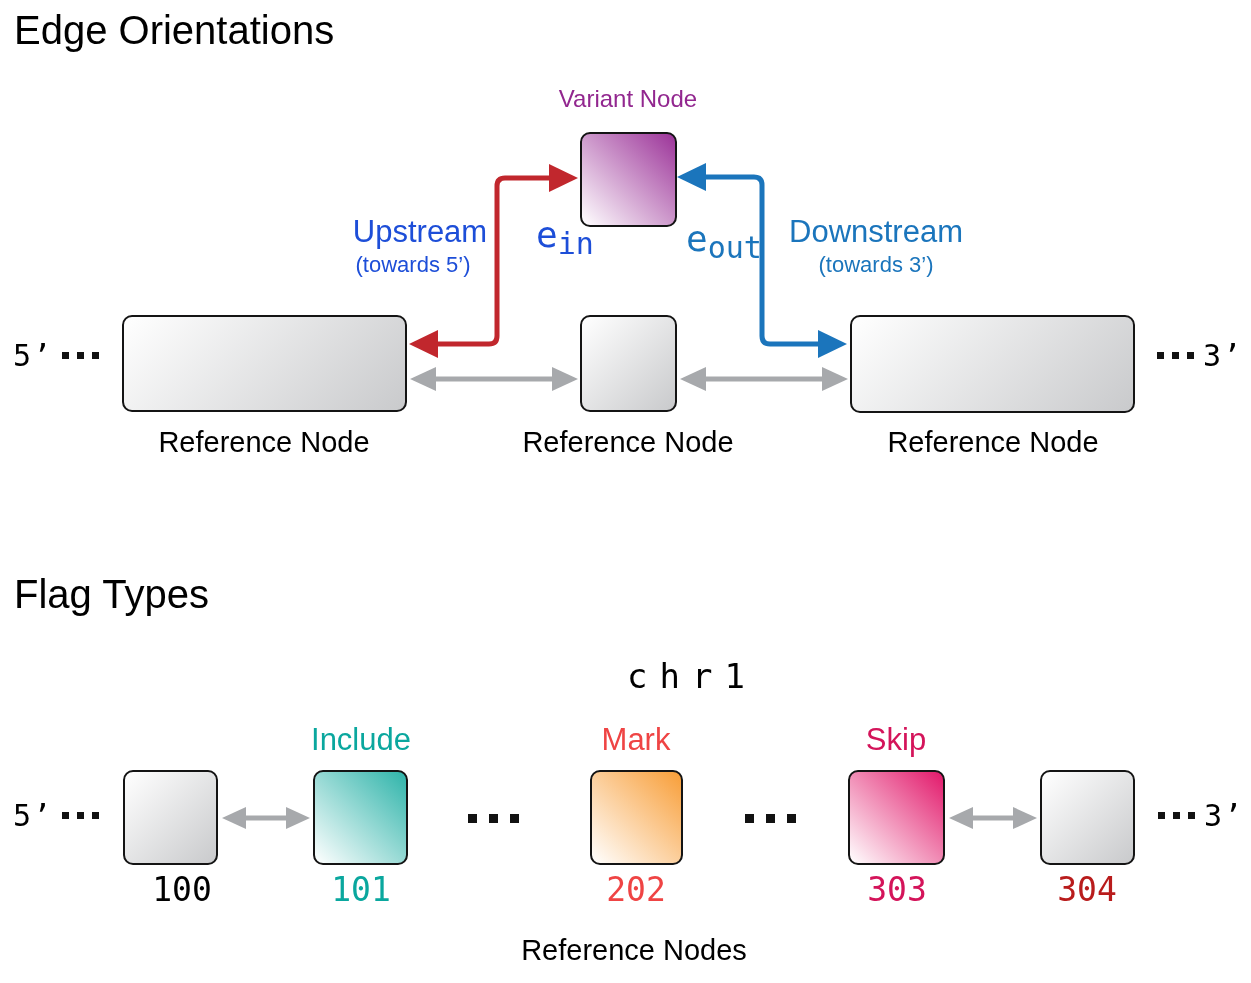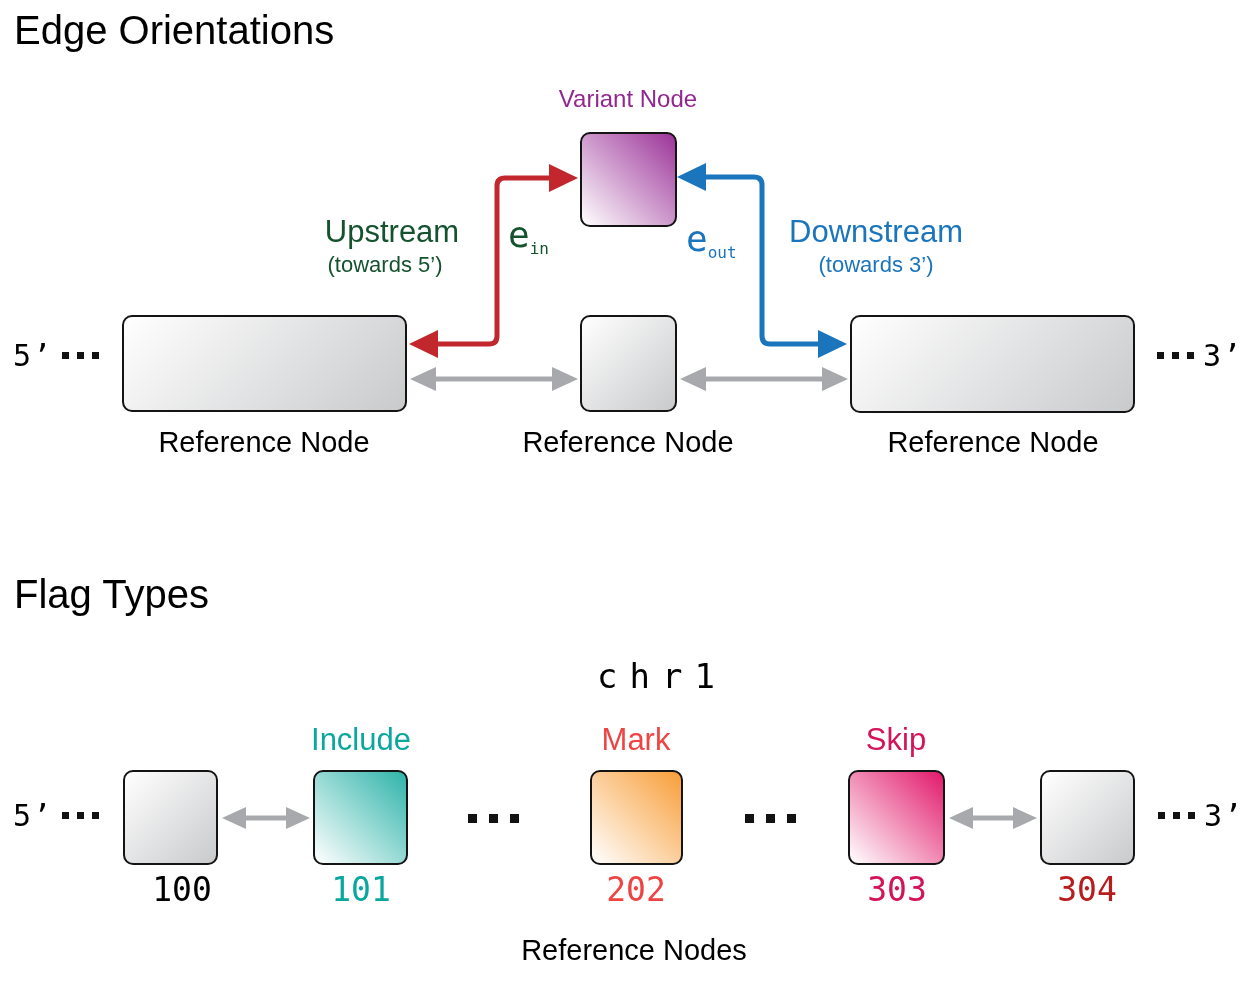"Upstream" .red { color: #14532d -> #1d4ed8; margin-left: none -> 28px }
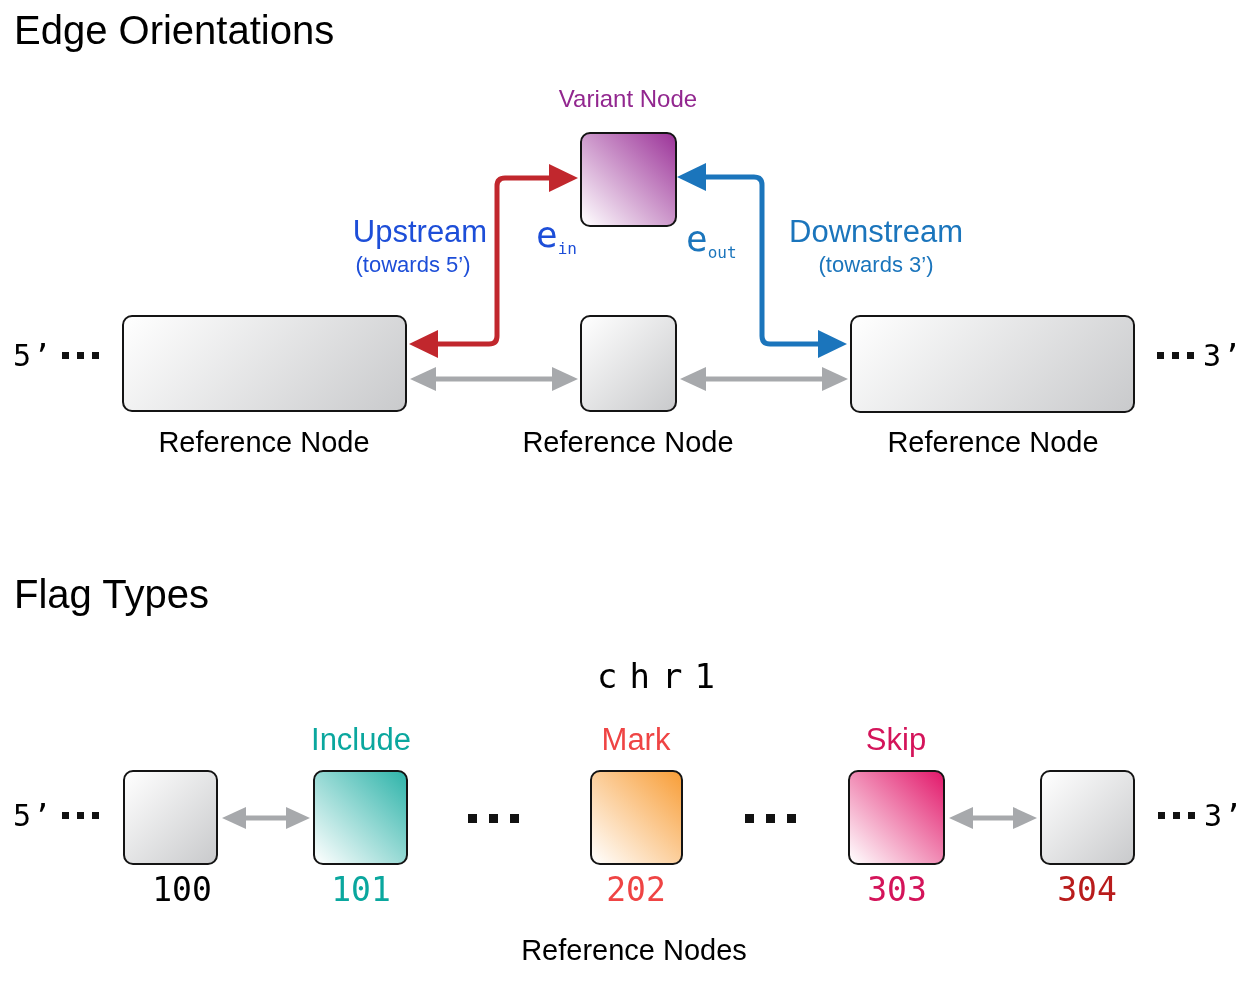"in" .edge-label .e-sub { font-size: 16px -> 30px }
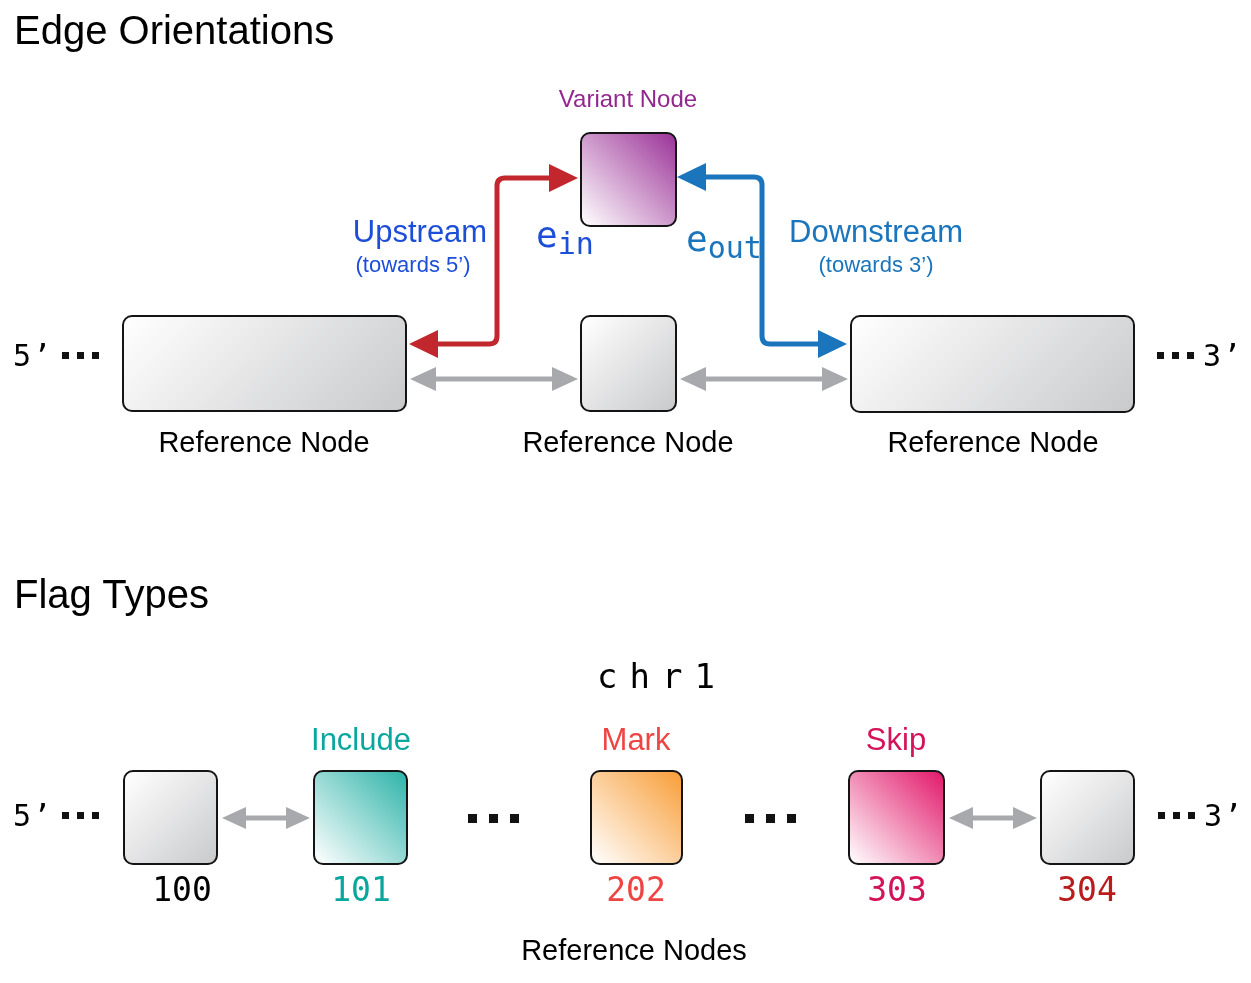"chr1" div.abs { left: 597px -> 627px }
